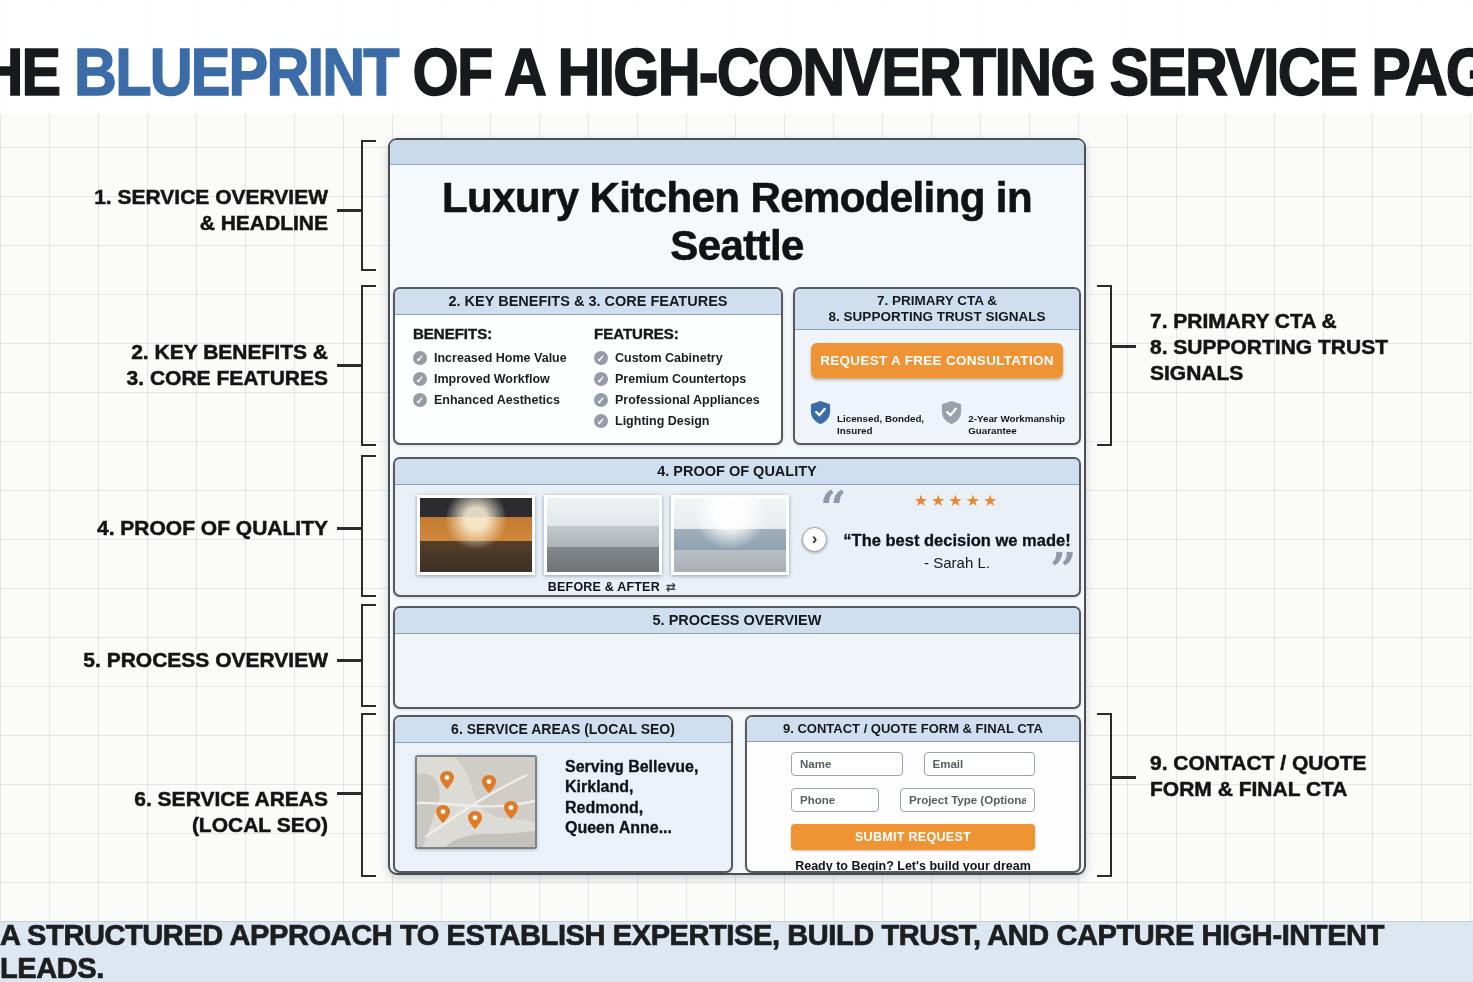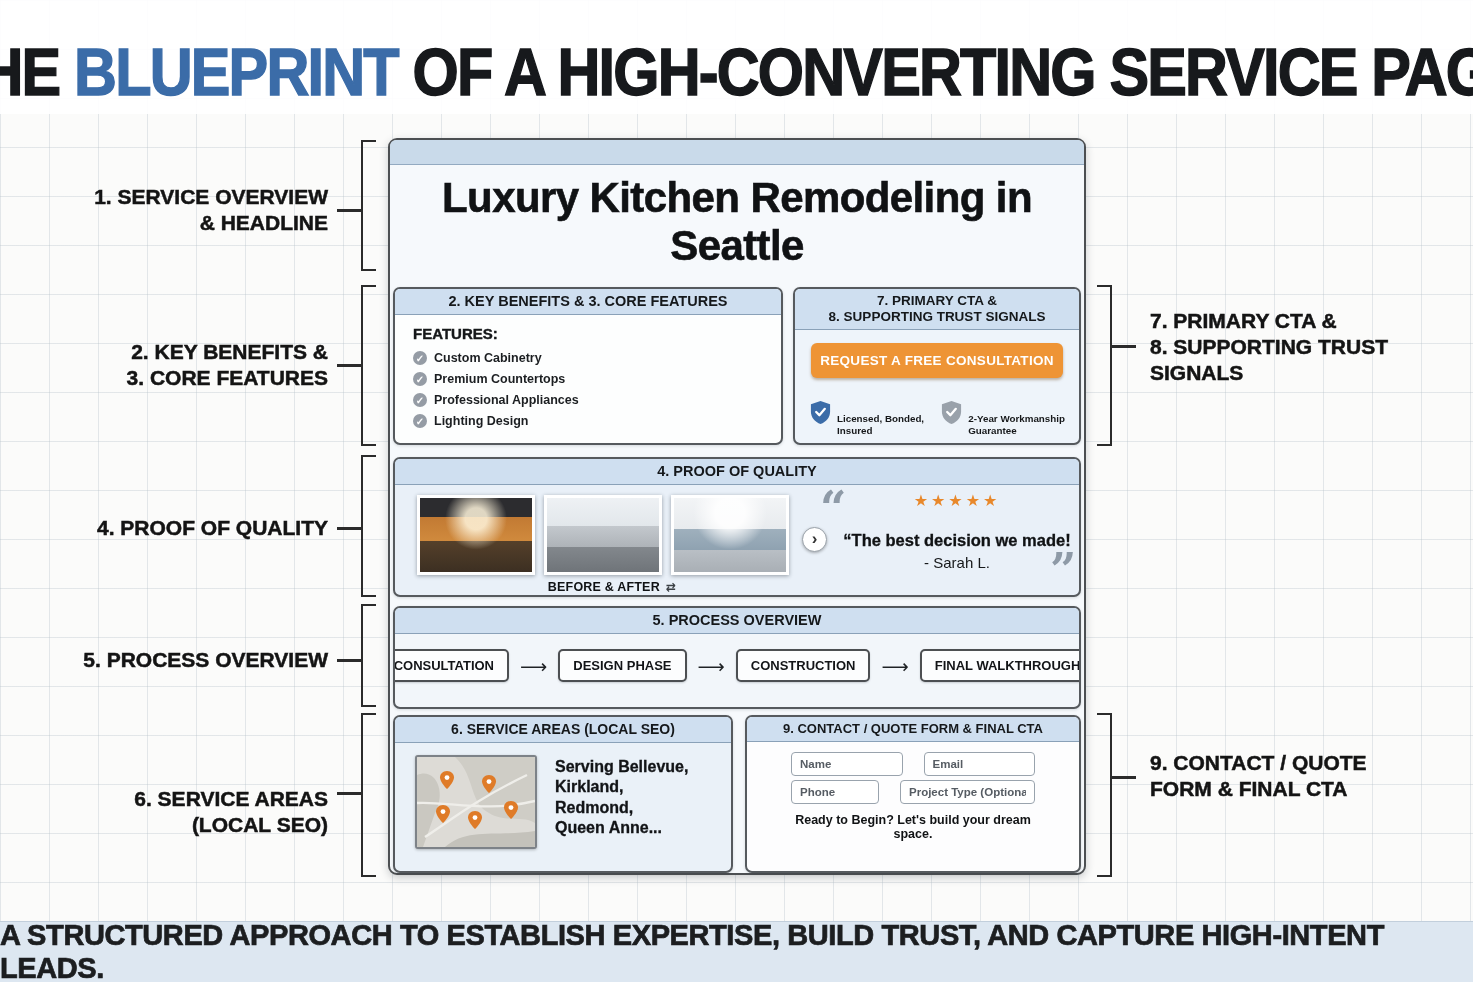"BENEFITS:" div.bf-col { html: none -> <div> <div>BENEFITS:</div> <div> <span></span> <span>Increased Home Value</span> </div> <div> <span></span> <span>Improved Workflow</span> </div> <div> <span></span> <span>Enhanced Aesthetics</span> </div> </div> }
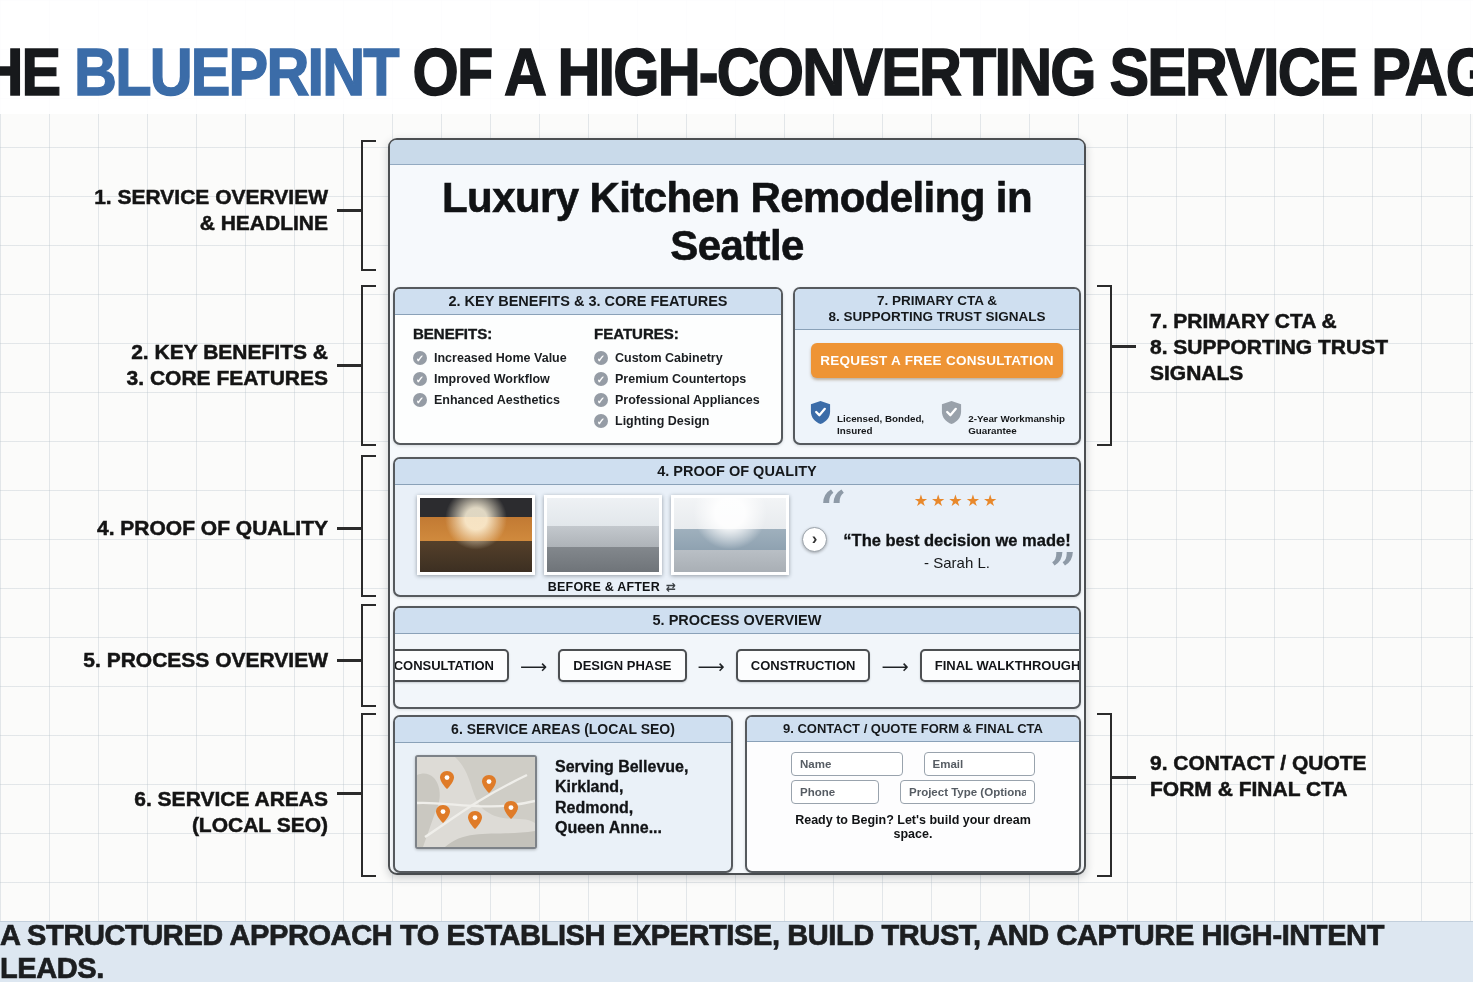"CONSULTATION" div.process-row { html: <div> <div>CONSULTATION</div> <span></span> <div>DESIGN PHASE</div> <span></span> <div>CONSTRUCTION</div> <span></span> <div>FINAL WALKTHROUGH</div> </div> -> none }
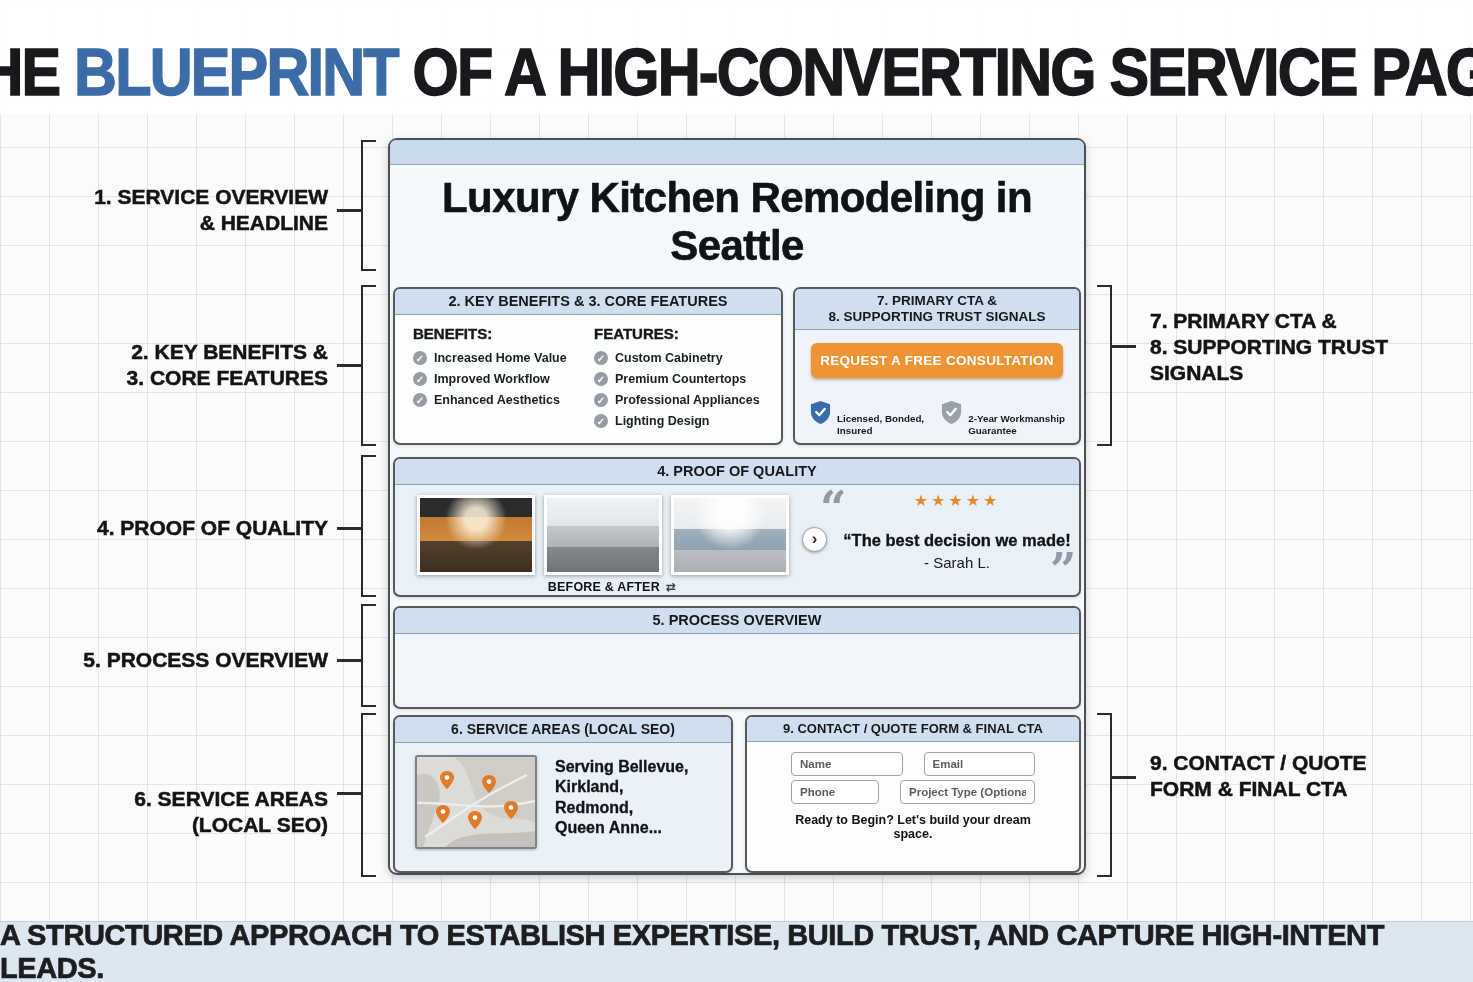"Serving Bellevue," .sa-body { gap: 18px -> 28px }
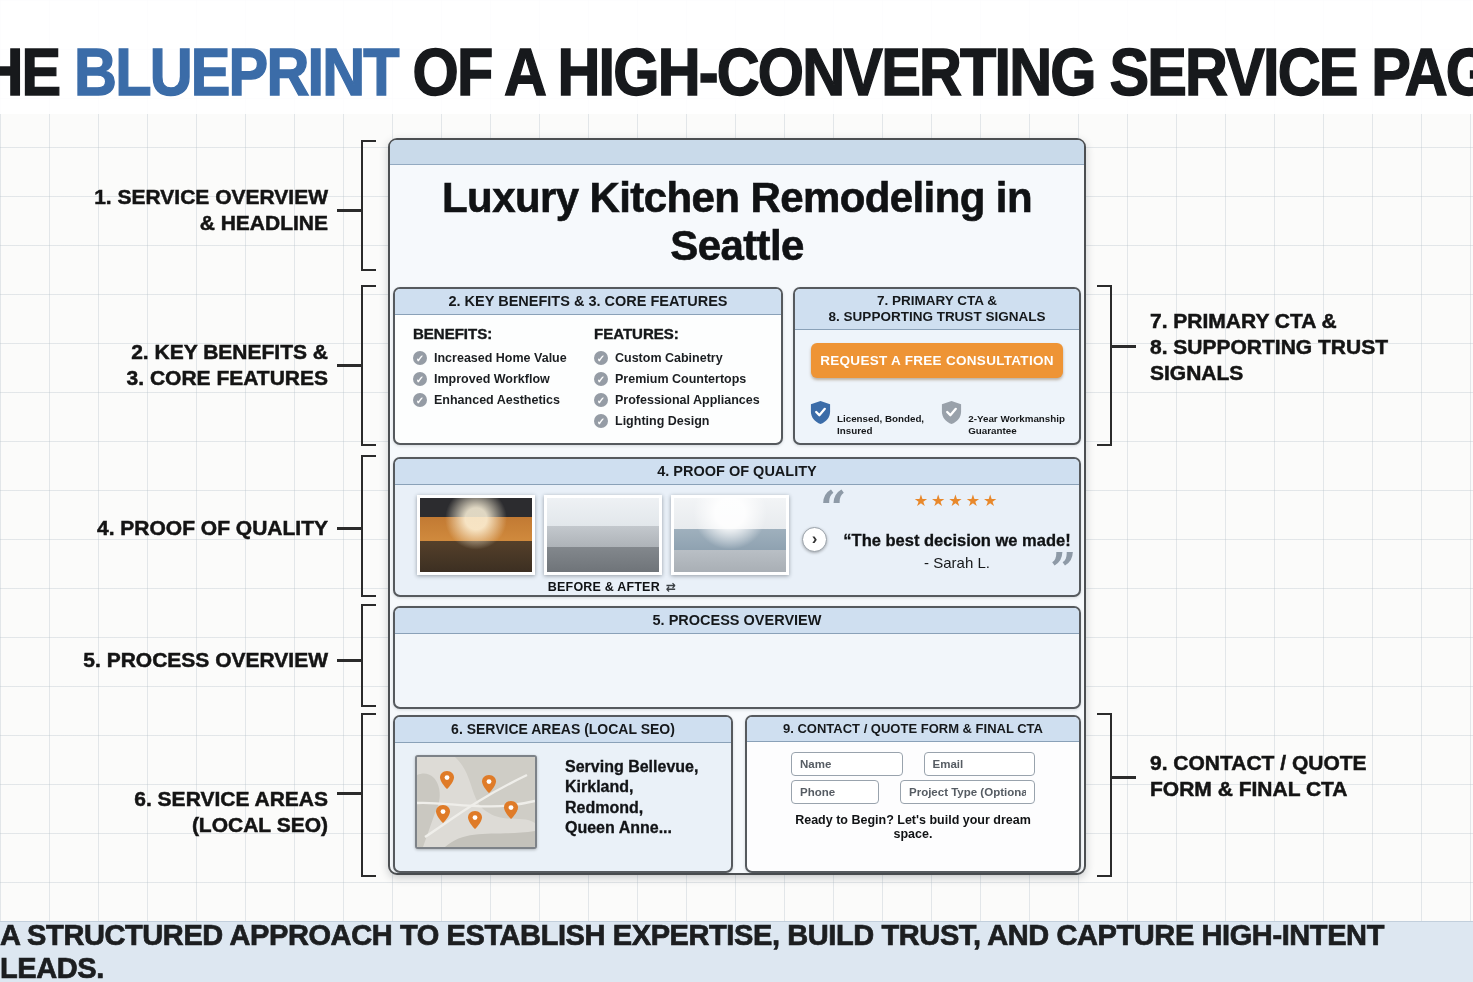"Name" .f-row { margin-bottom: 4px -> 12px }
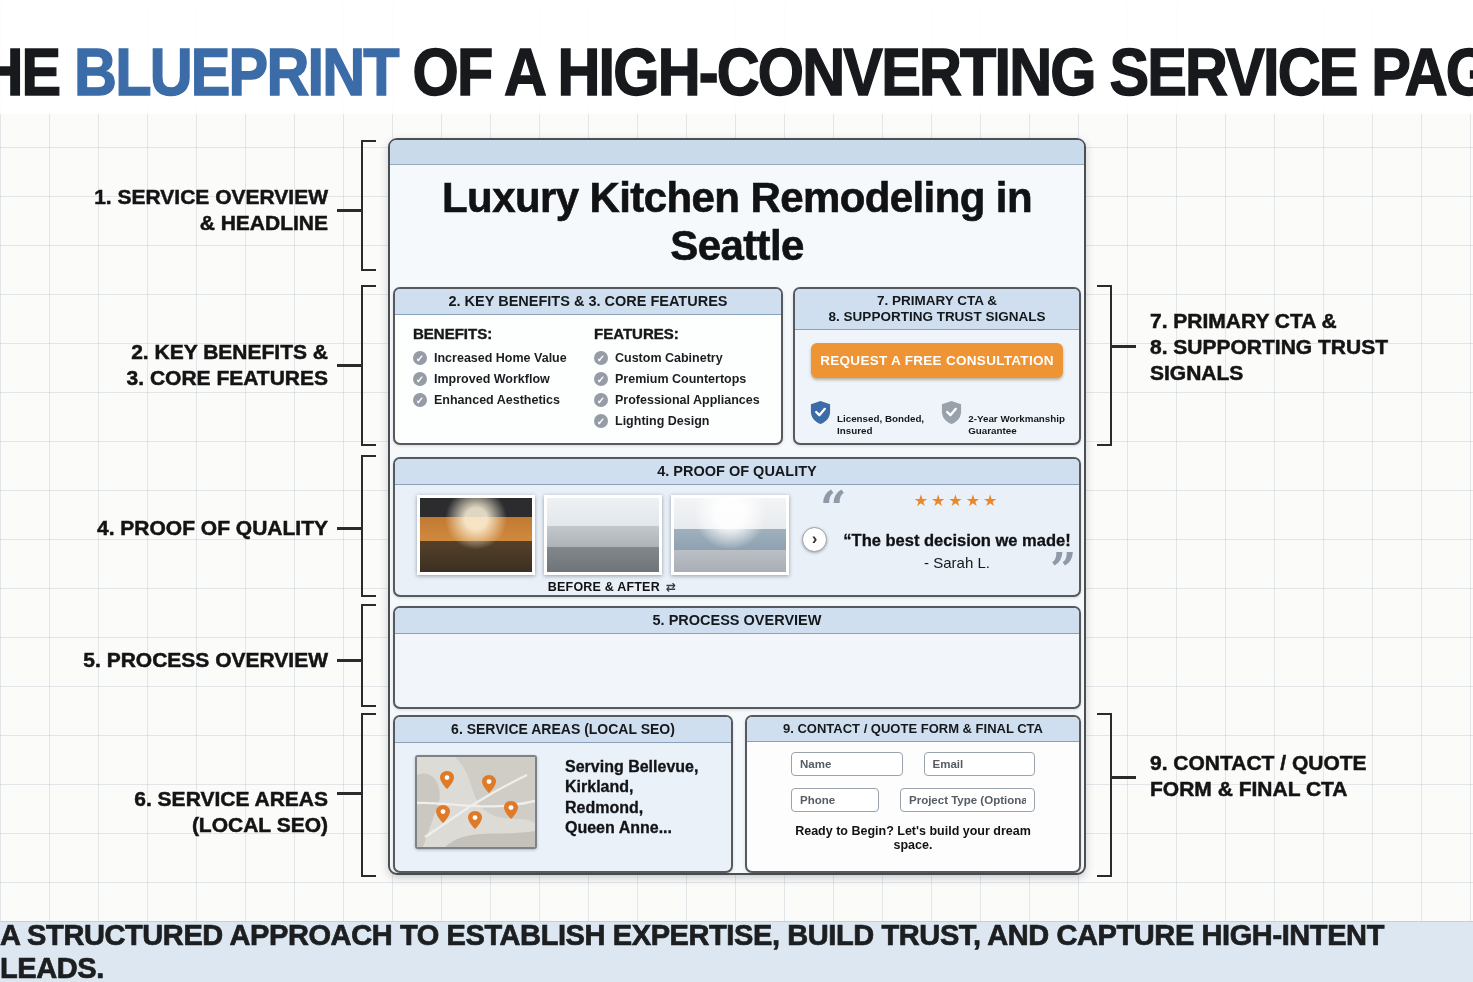"SUBMIT REQUEST" button.submit-btn { html: none -> <button>SUBMIT REQUEST</button> }
